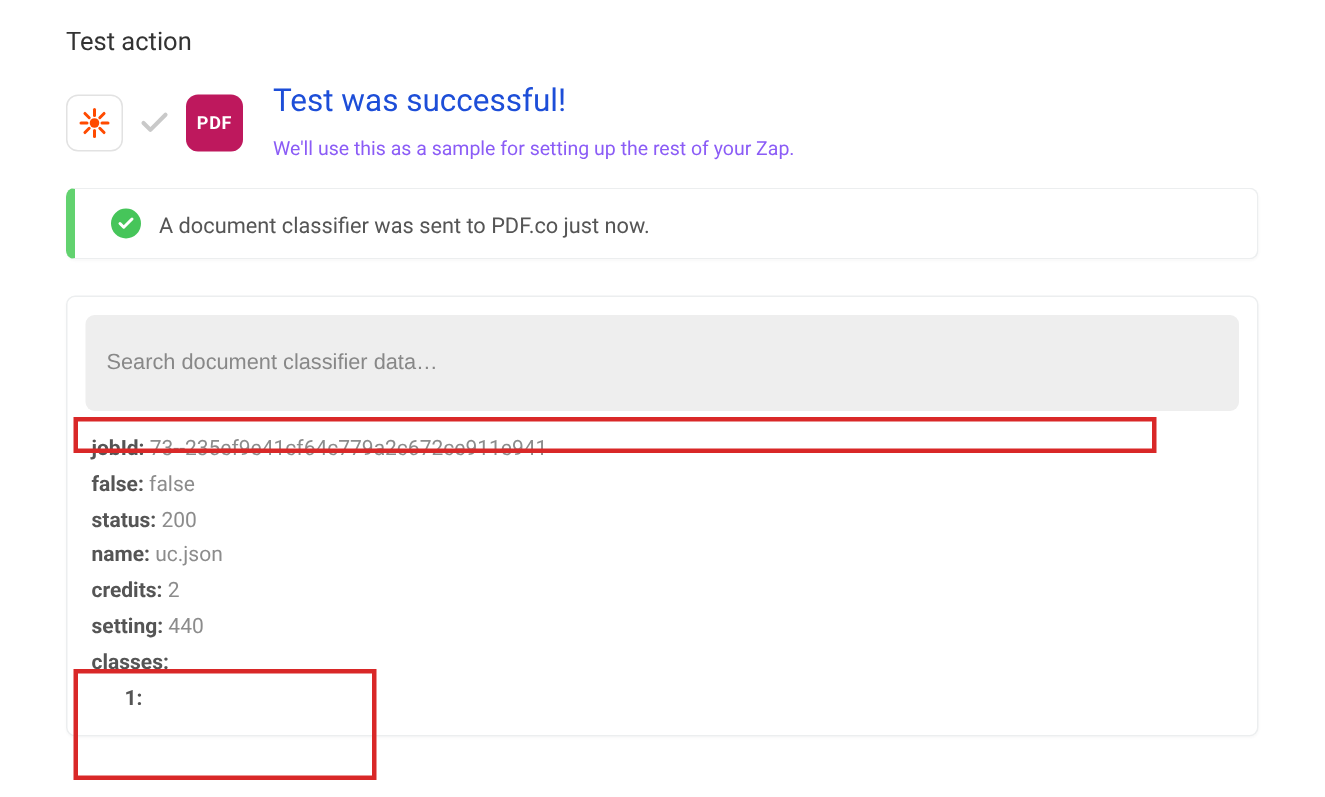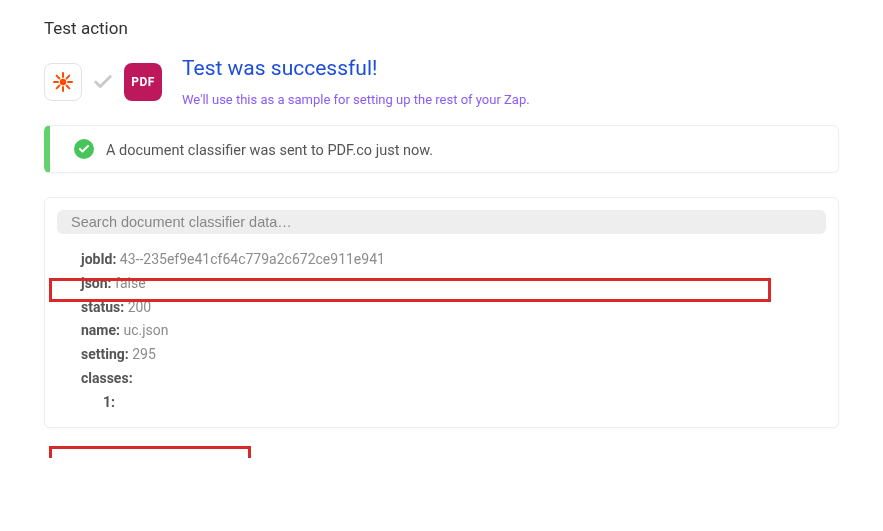"Search document classifier data…" .search-bar { padding: 4px 14px -> 24px 14px }
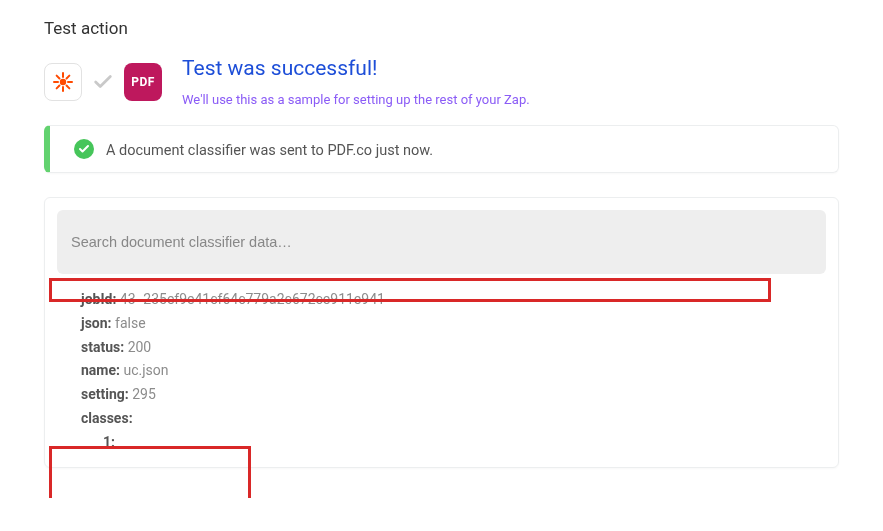"jobId:" .kv-key { margin-left: 20px -> none }
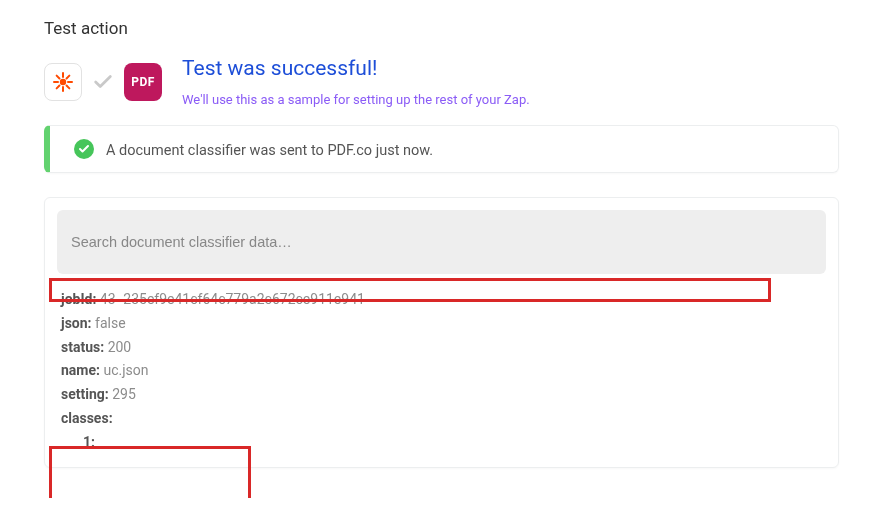"43--235ef9e41cf64c779a2c672ce911e941" span { text: 43--235ef9e41cf64c779a2c672ce911e941 -> 73--235ef9e41cf64c779a2c672ce911e941 }
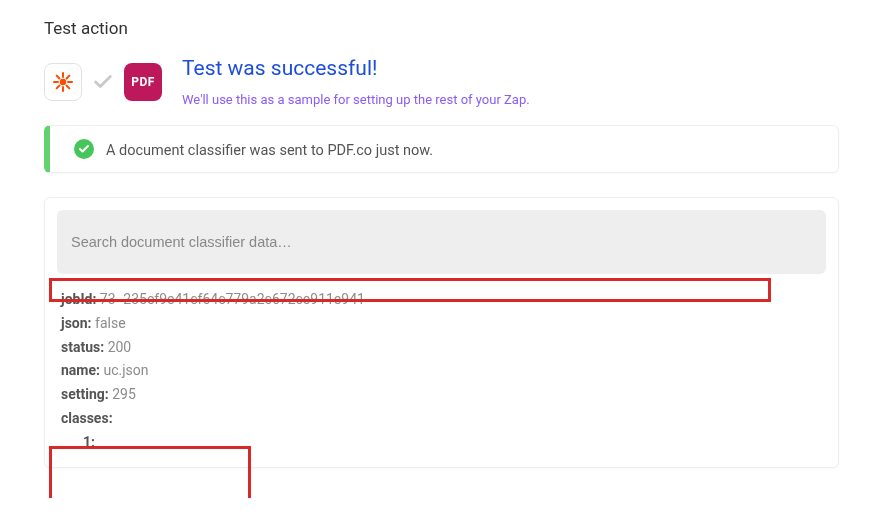"json:" span.kv-key { text: json -> false }
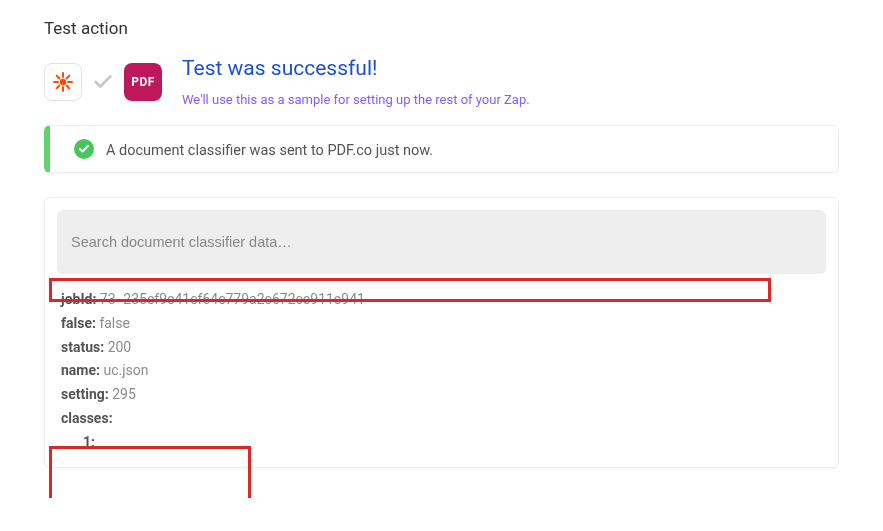"credits: 2" div.kv-line { html: none -> <div> <span>credits:</span> <span>2</span> </div> }
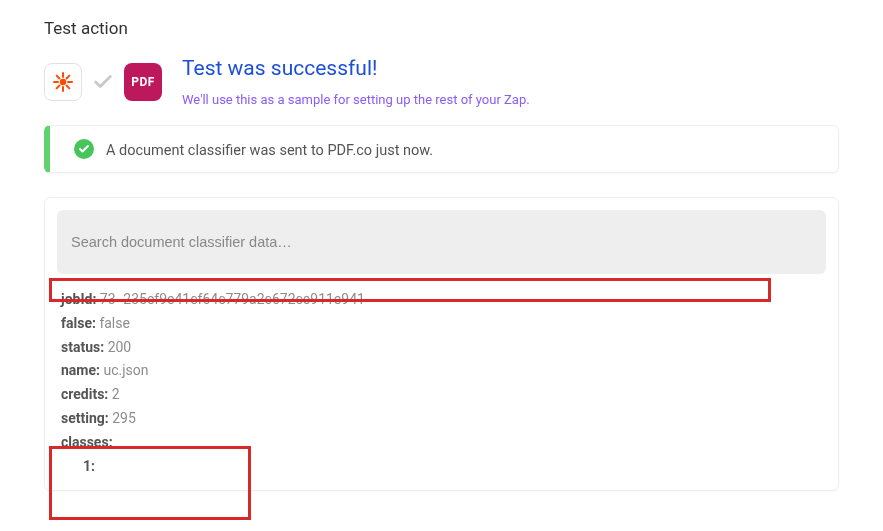"295" span { text: 295 -> 440 }
